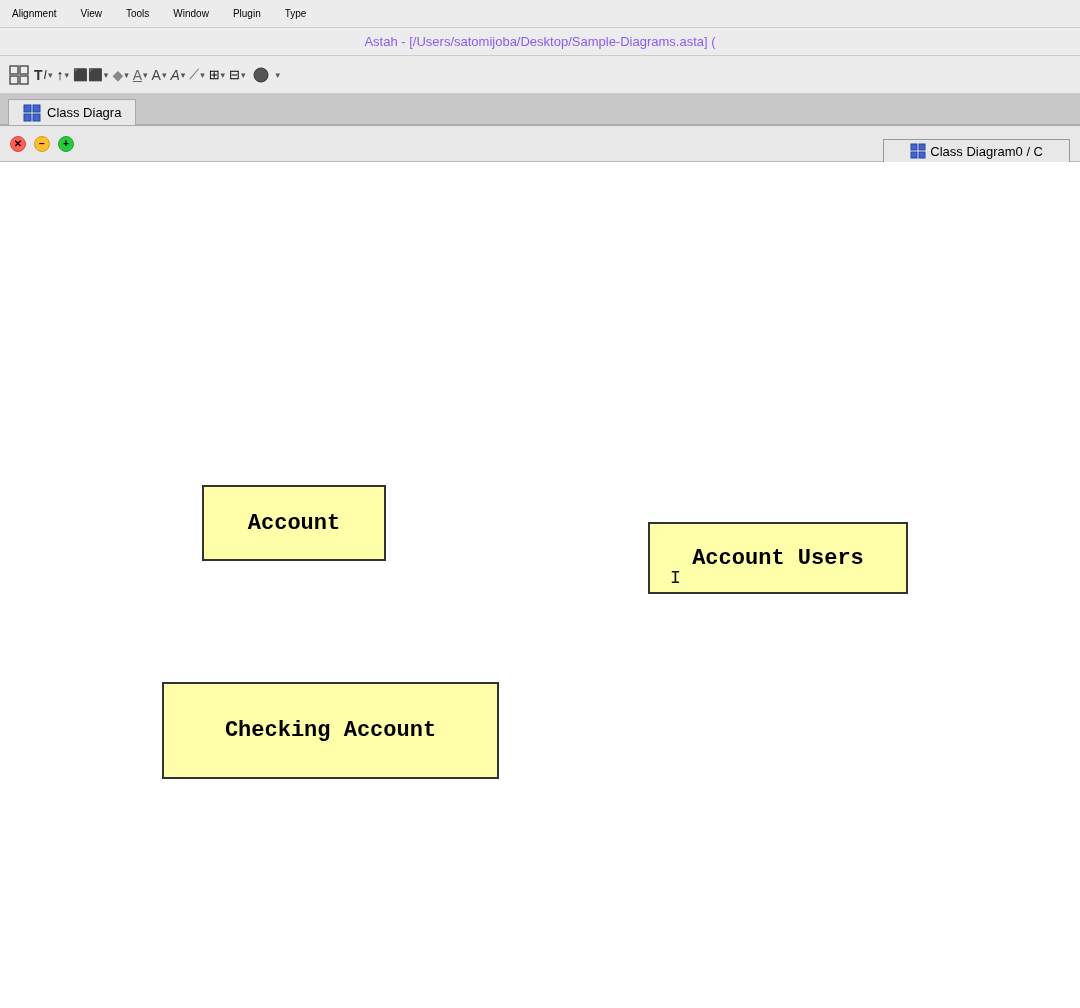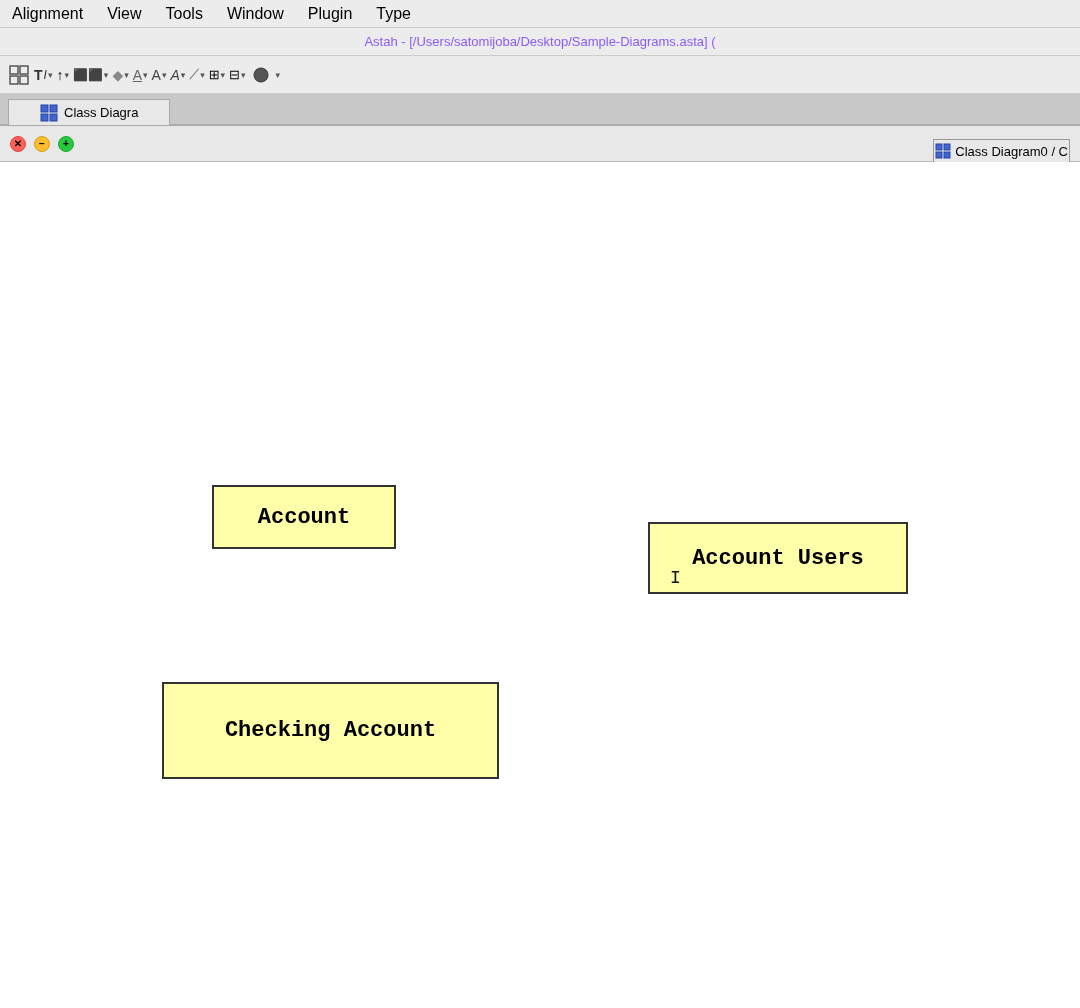"Alignment" .menu-item { font-size: 16px -> 10px }
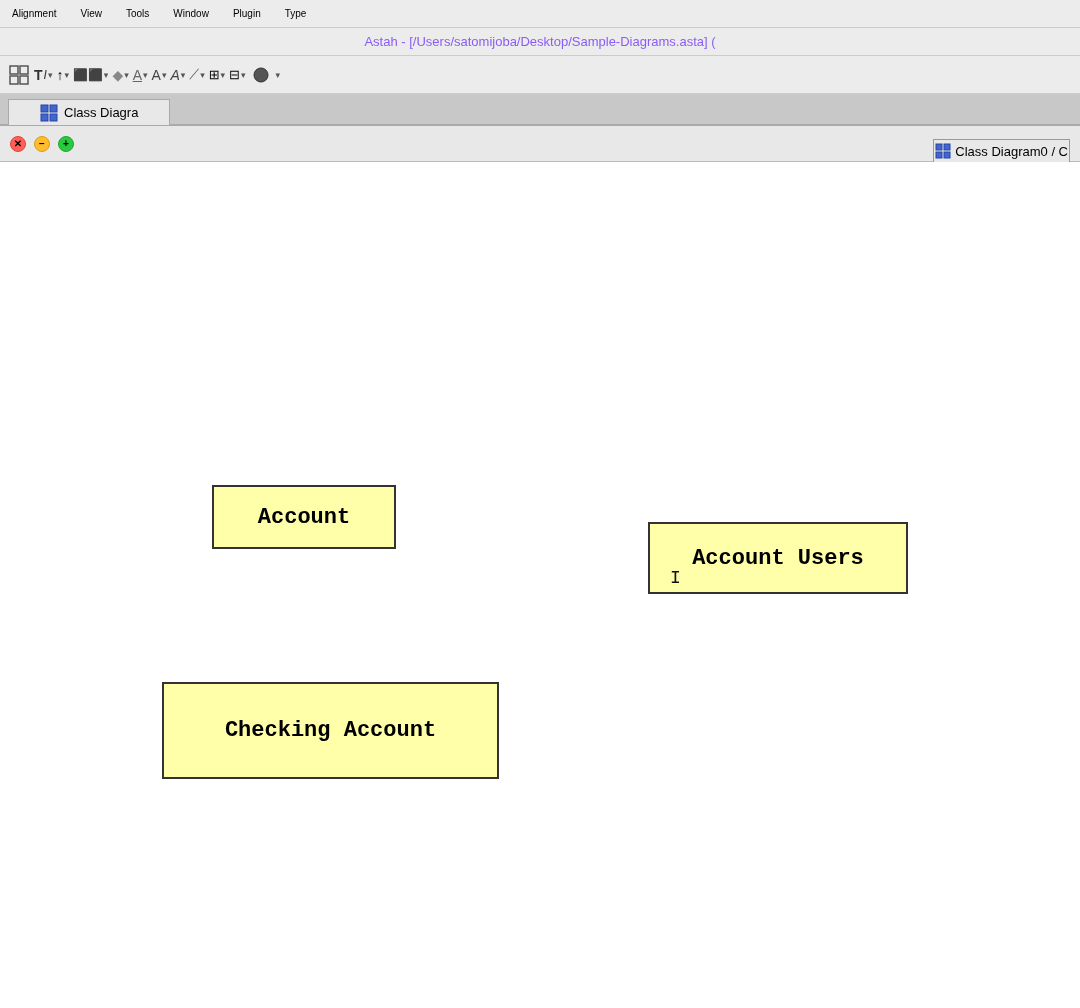"Class Diagra" .tab { padding: 4px 31px -> 4px 14px }
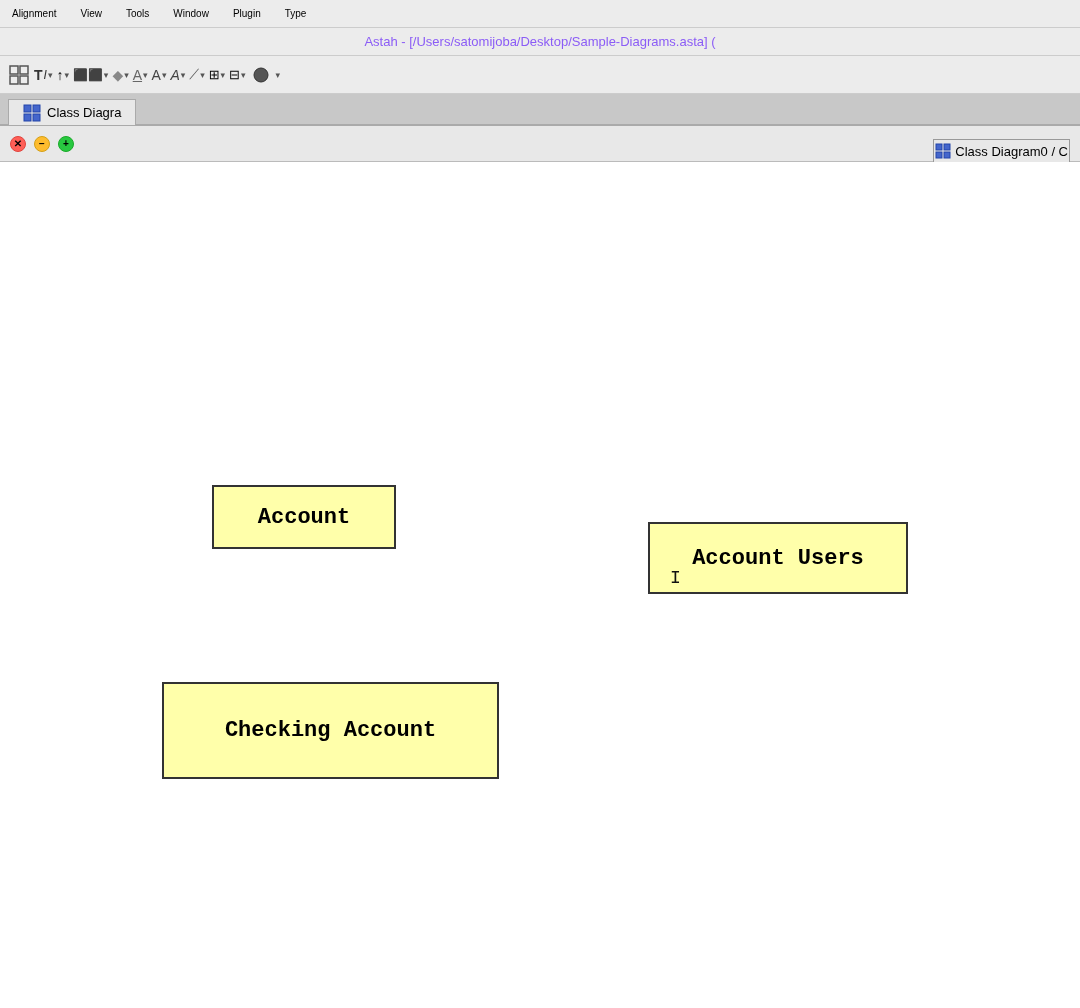"Class Diagram0 / C" .inner-tab { padding: 4px 1px -> 4px 26px }
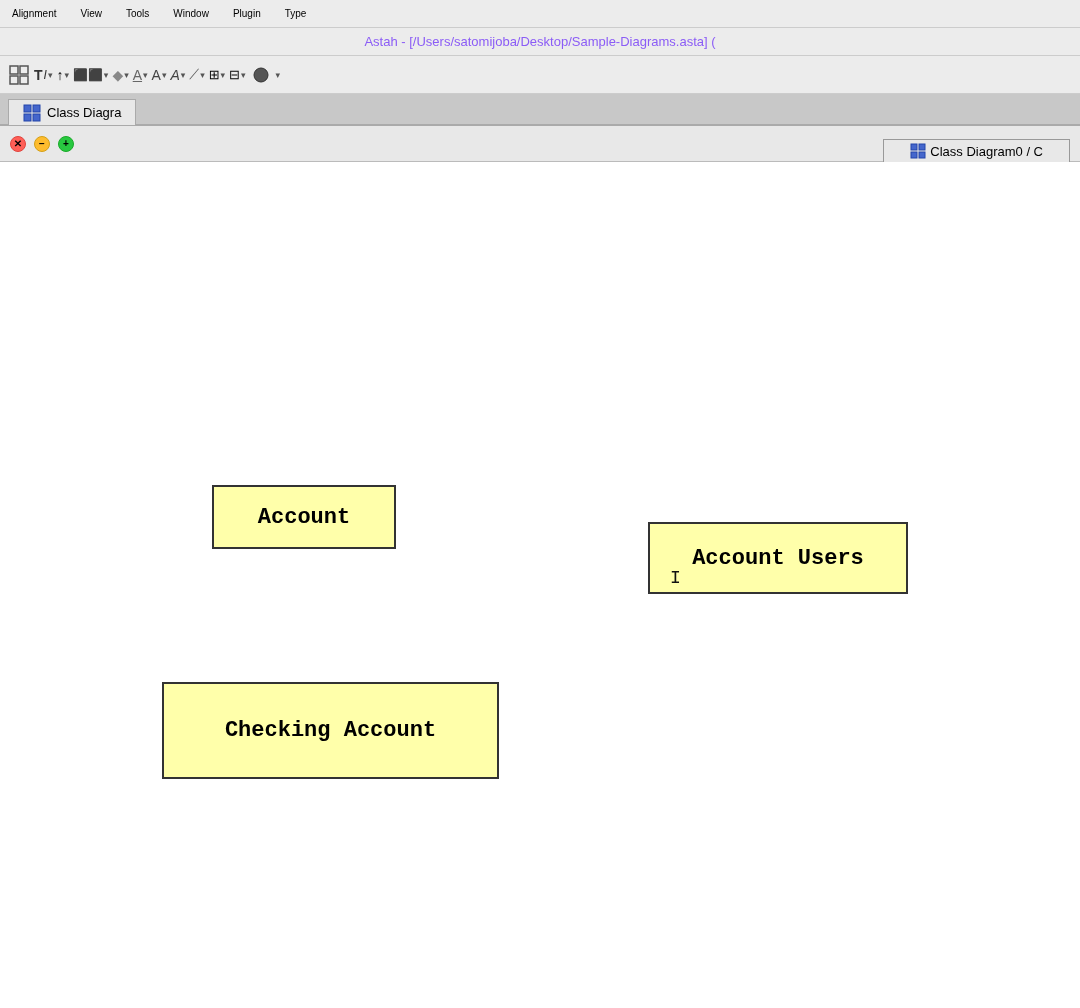"Account" div.uml-class { height: 64px -> 76px; left: 212px -> 202px }
